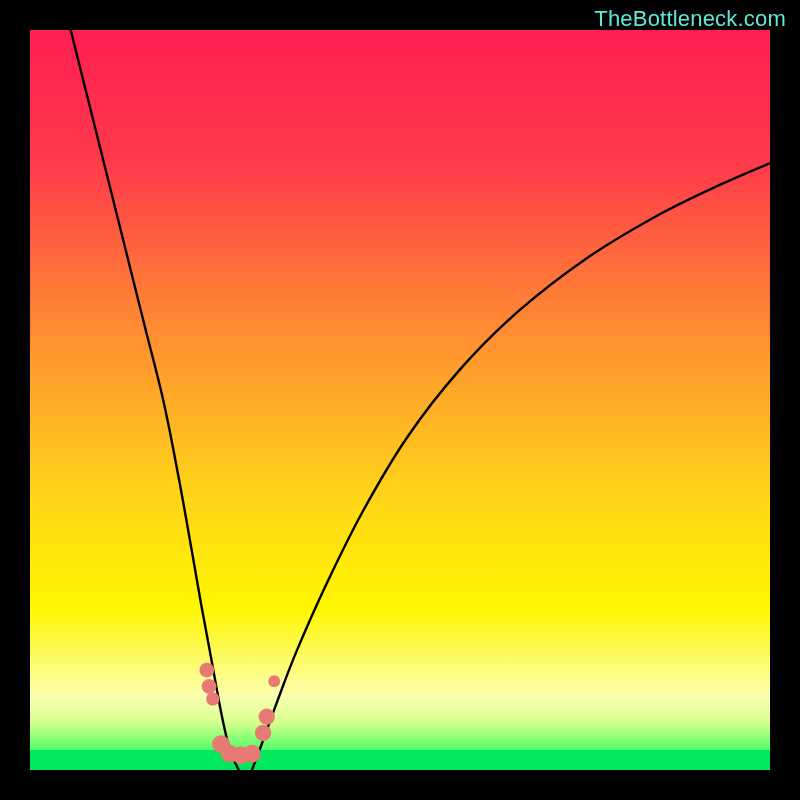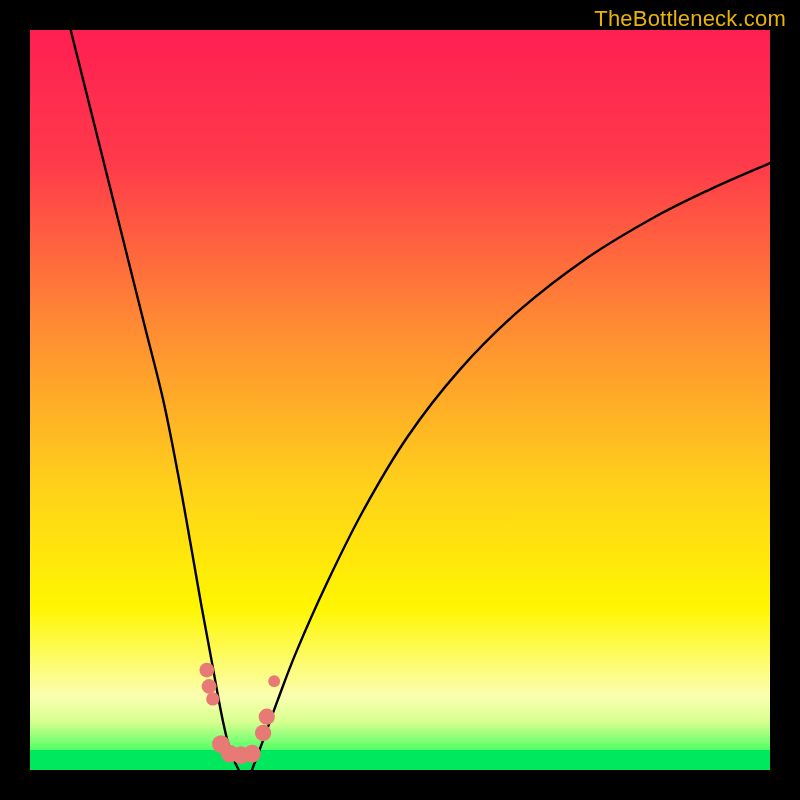"TheBottleneck.com" .watermark { color: #eab308 -> #5eead4 }
